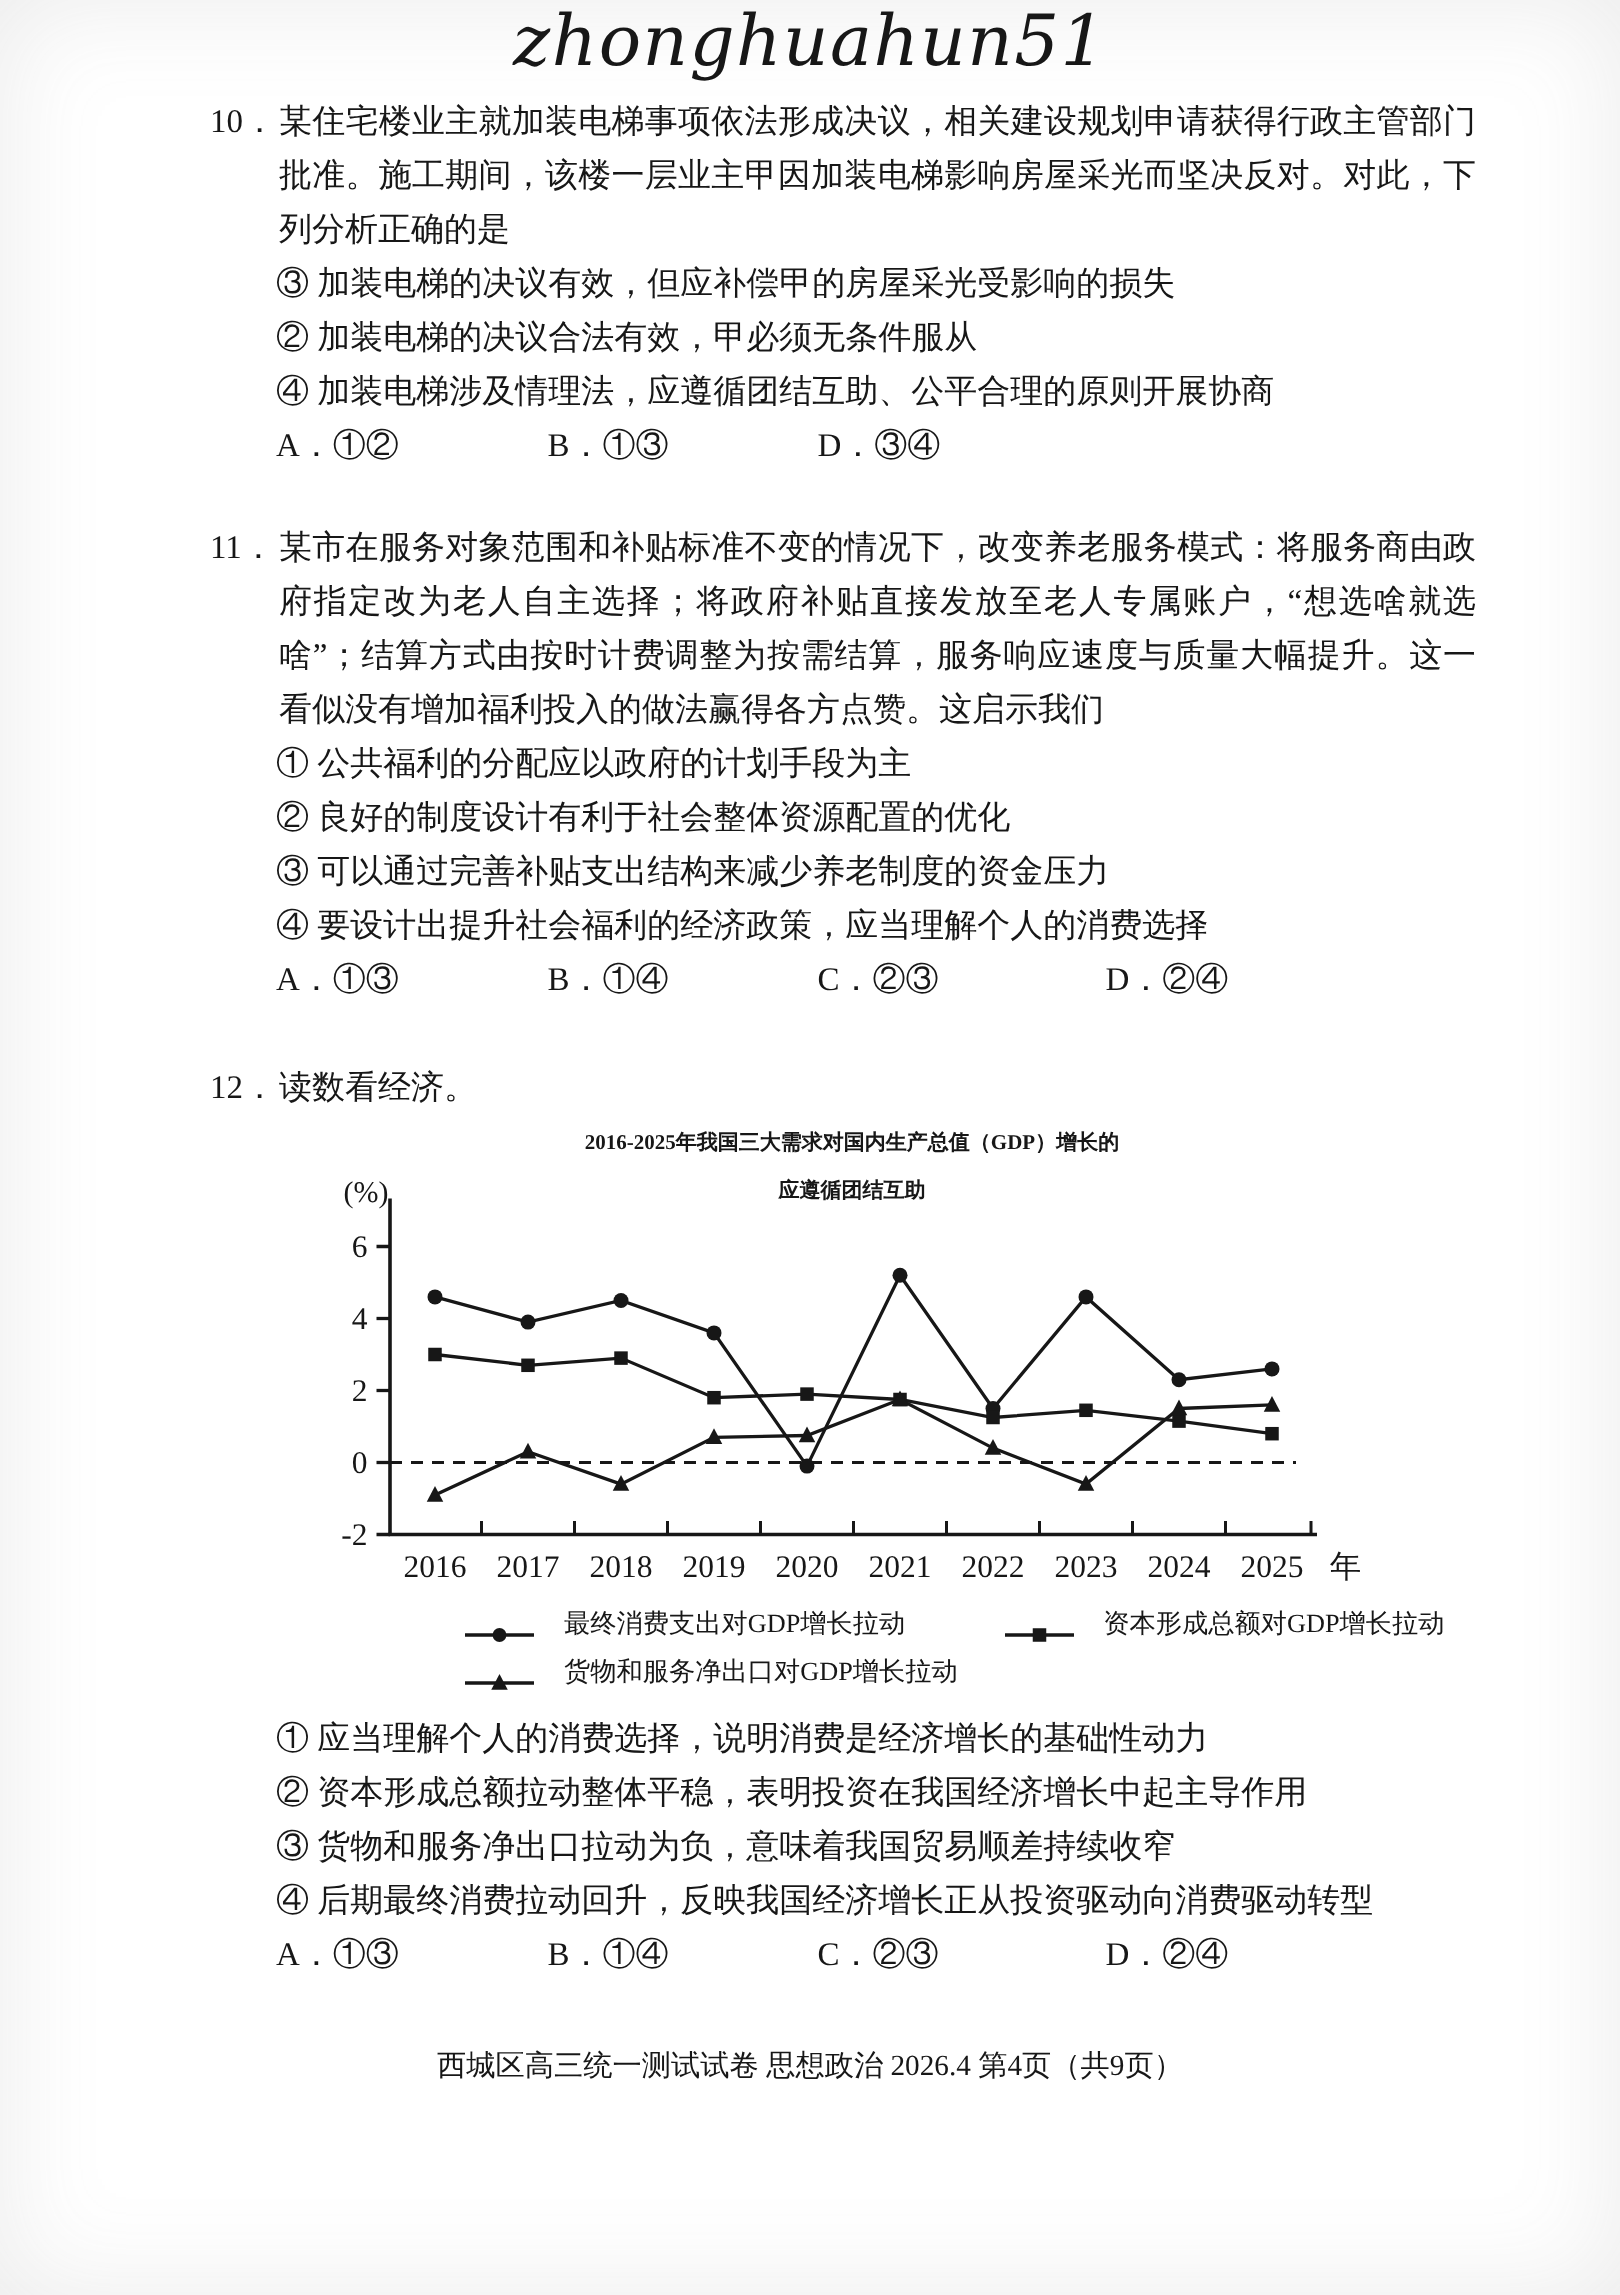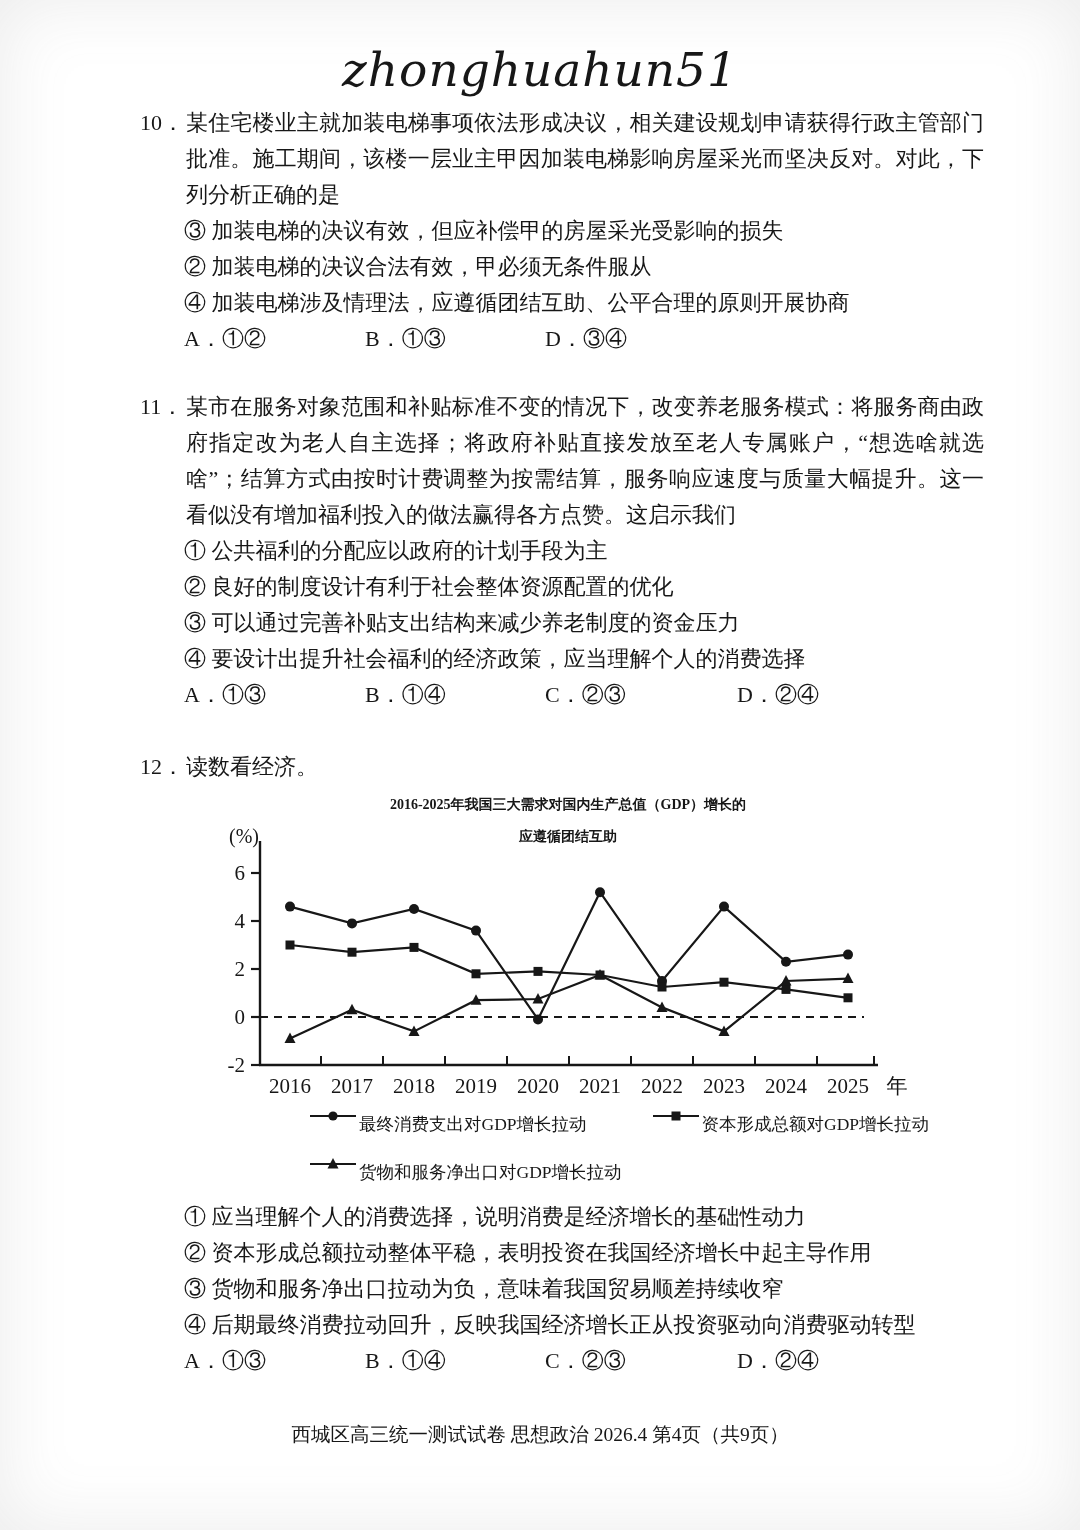"zhonghuahun51" .watermark { padding-top: 42px -> none }
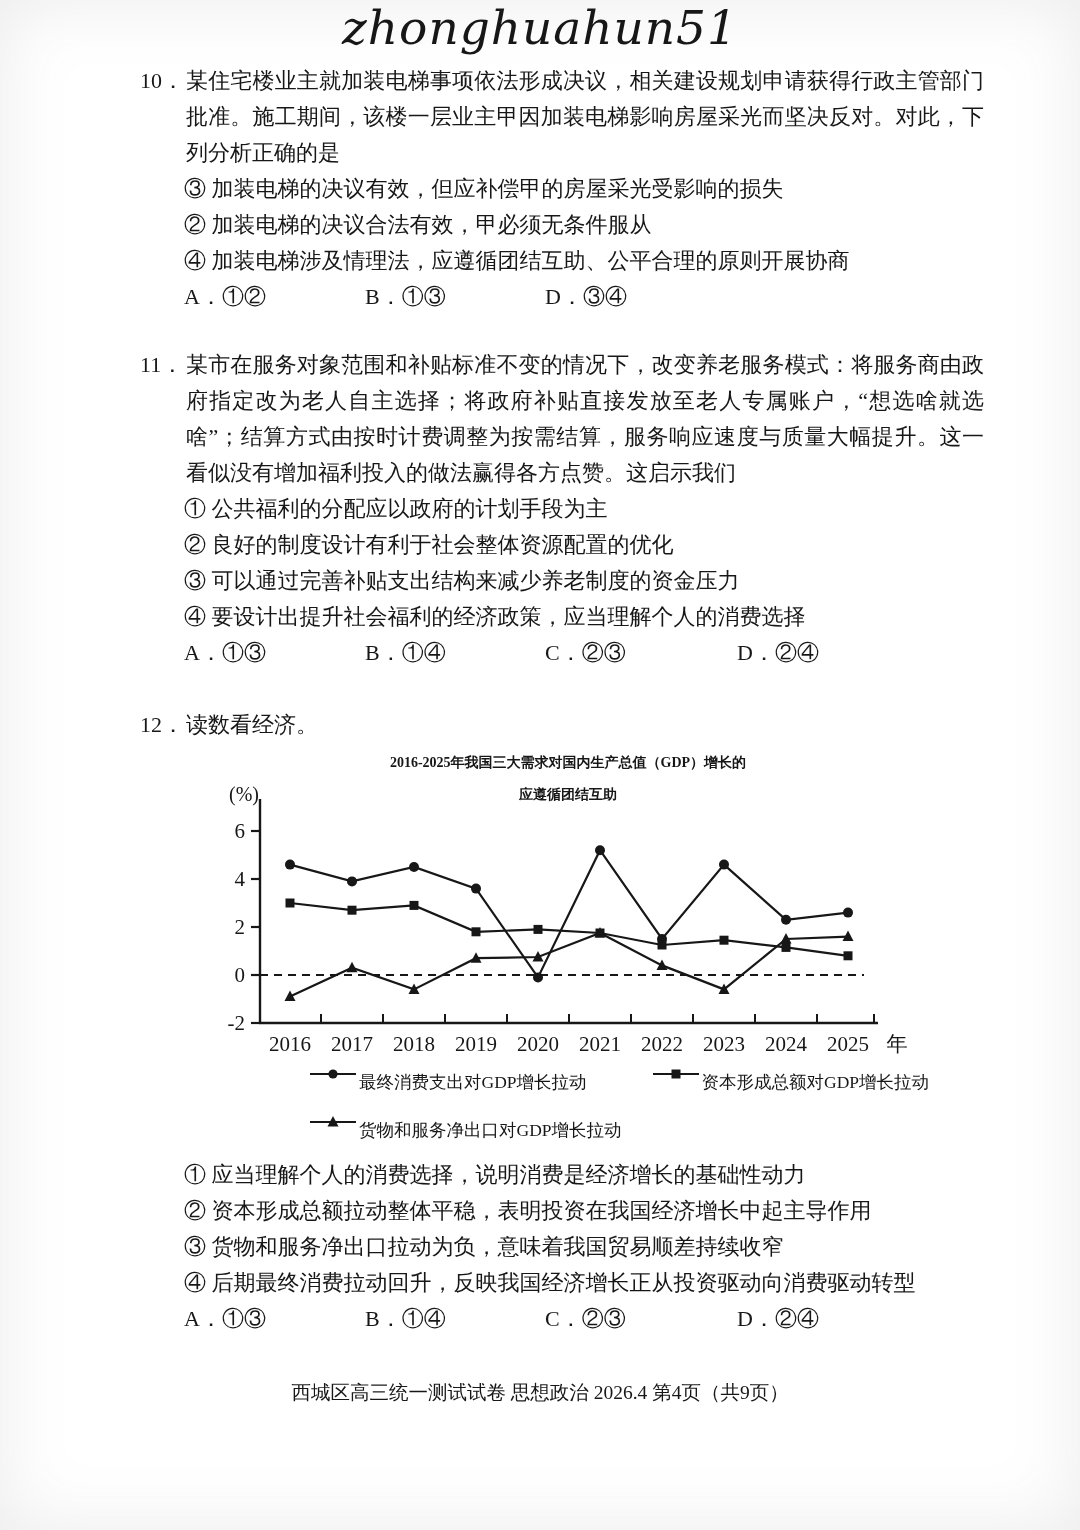"最终消费支出对GDP增长拉动" .legend-item { align-items: flex-start -> flex-end; gap: 1px -> 18px }
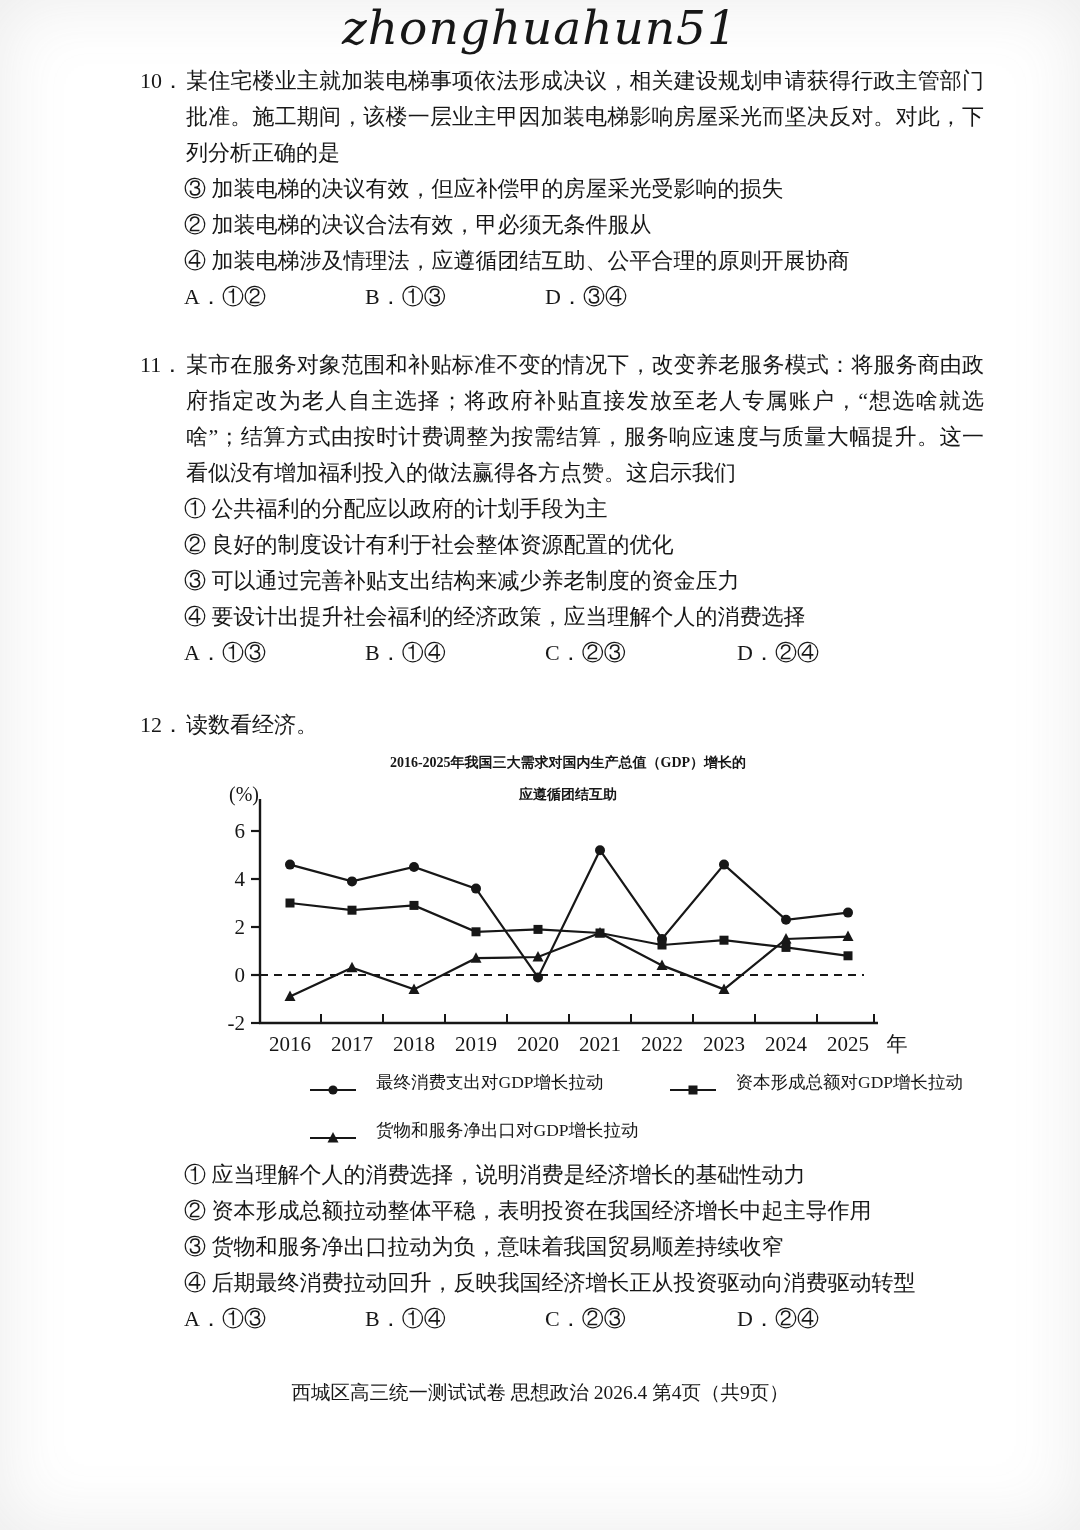"货物和服务净出口对GDP增长拉动" .legend-row + .legend-row { margin-top: 18px -> 2px }
